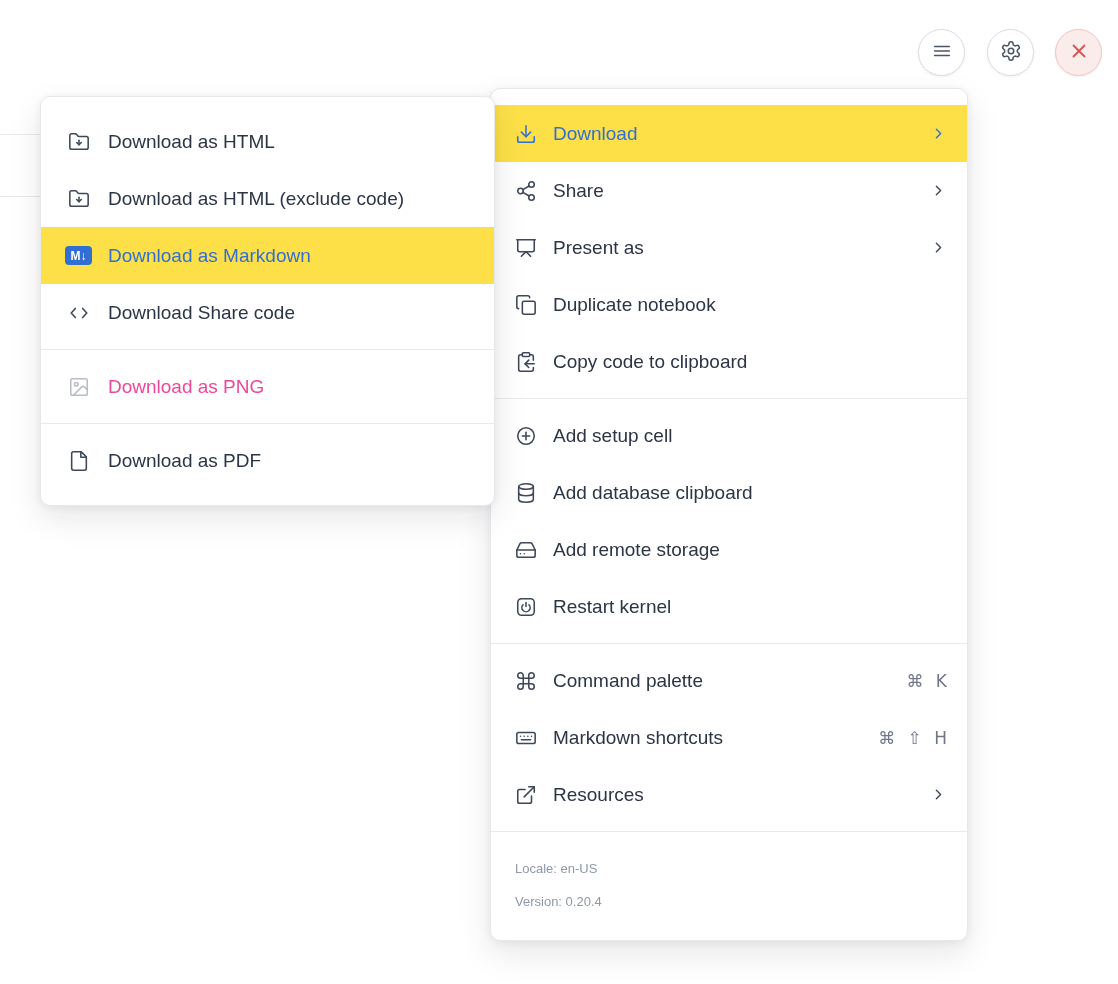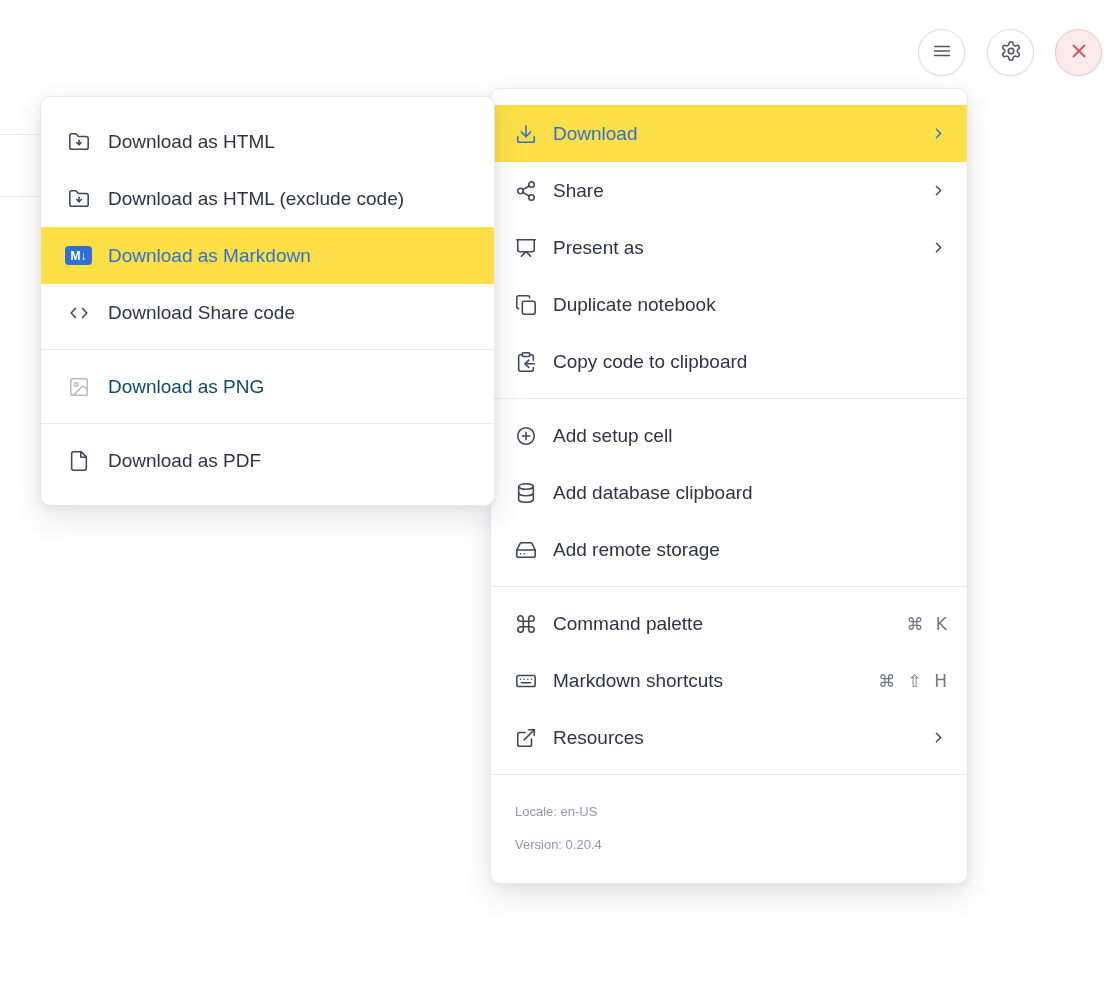"Download as PNG" .menu-item.disabled { color: #0c4a6e -> #ec4899 }
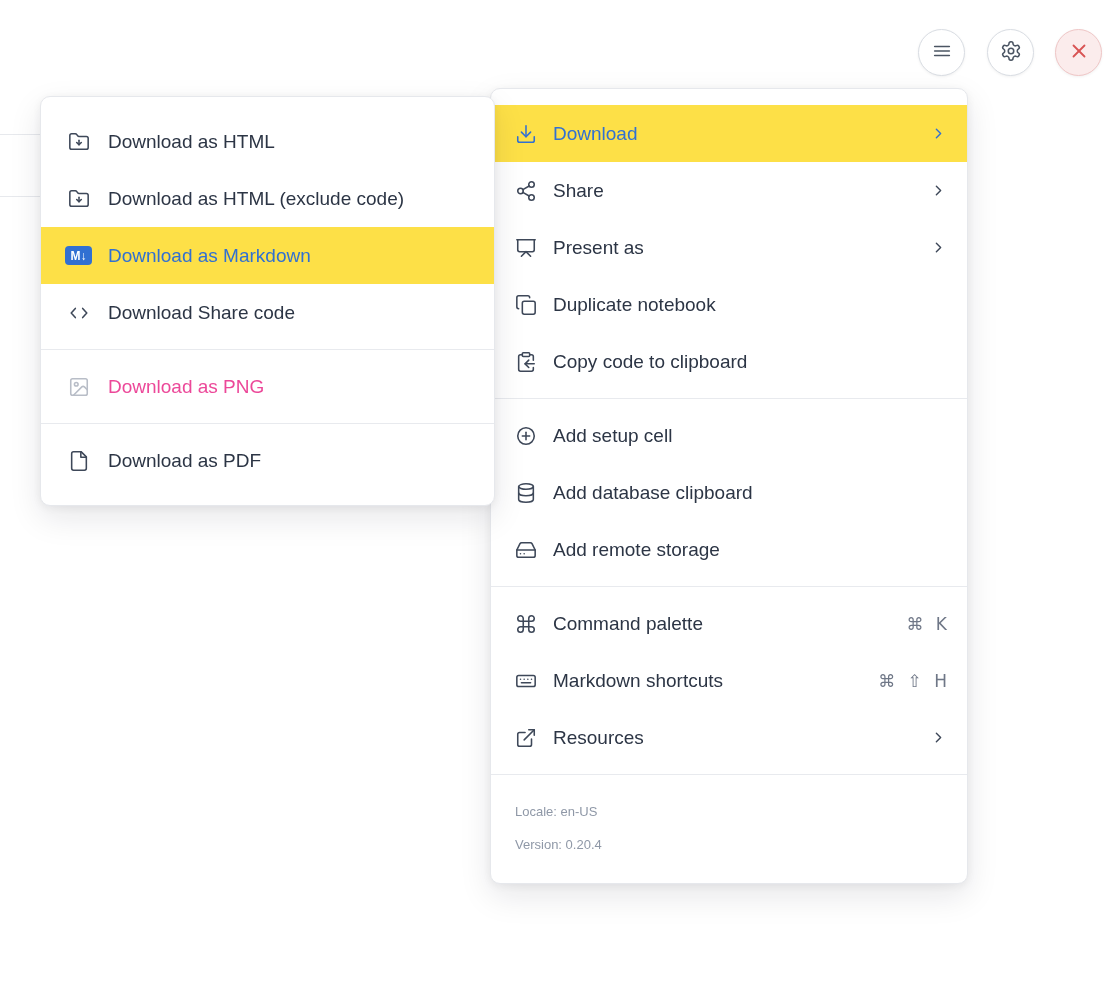"Restart kernel" div.menu-item { html: none -> <div> <span> <svg> <rect></rect> <path></path> <path></path> </svg> </span> <span>Restart kernel</span> </div> }
